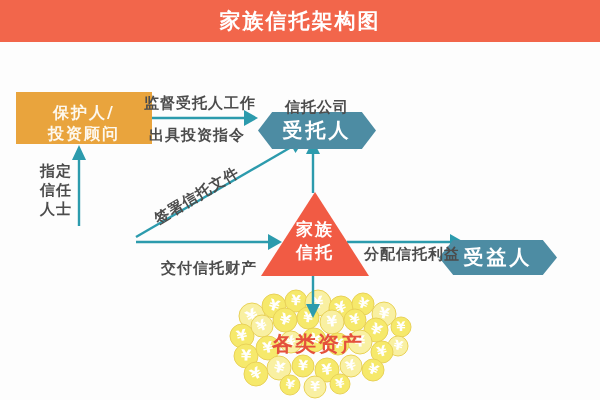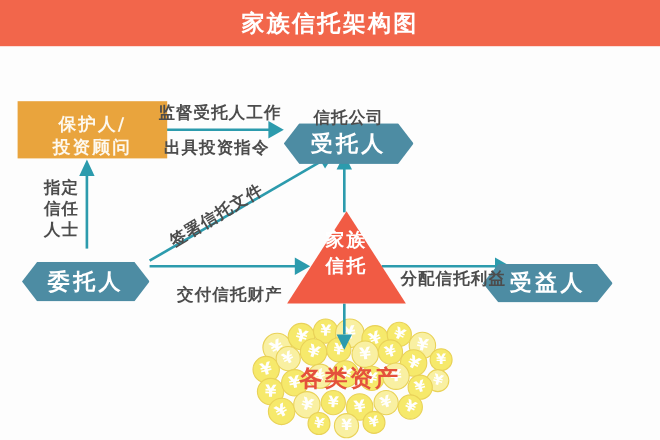"家族" .trust-label { padding-bottom: 22px -> 12px }
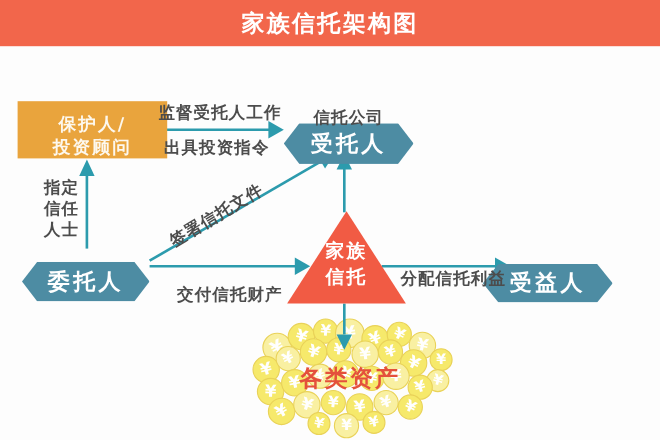"委托人" div.hex { html: <div> <span>委托人</span> </div> -> none }
